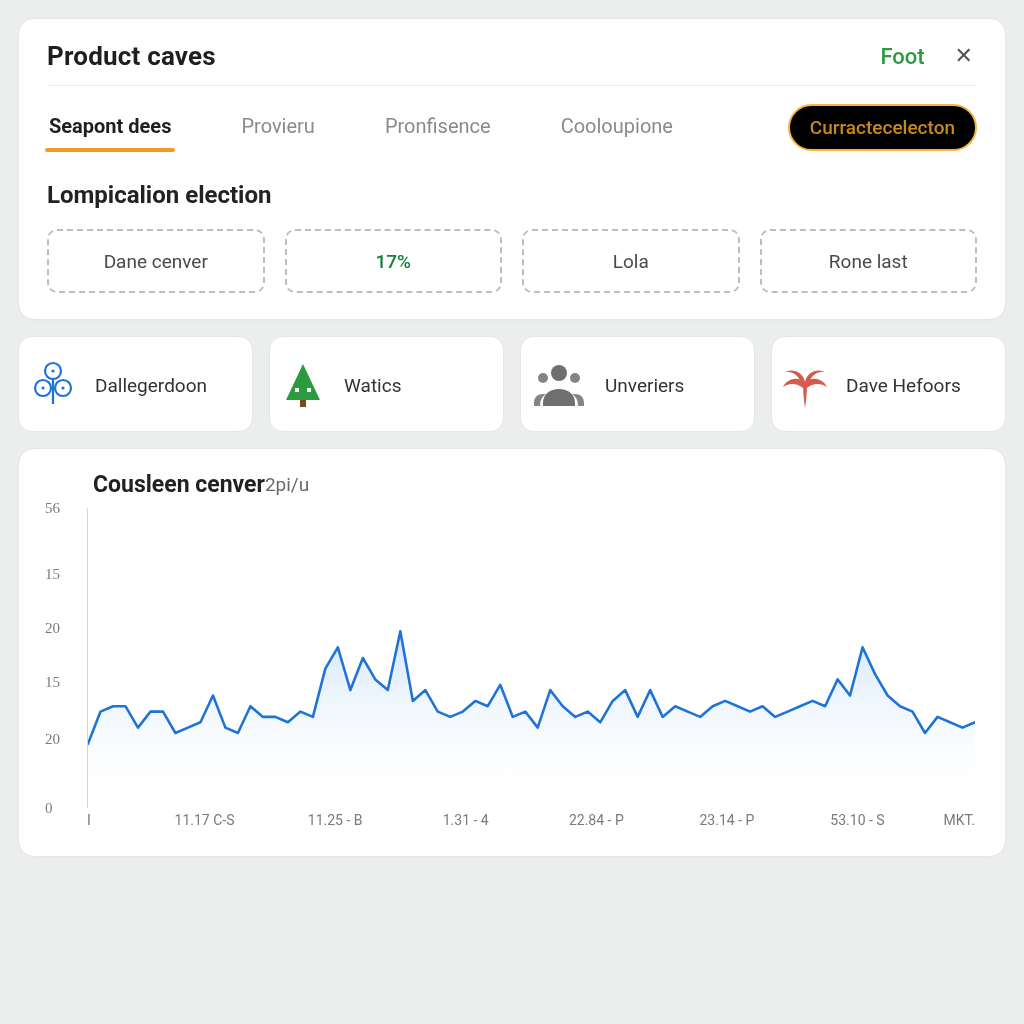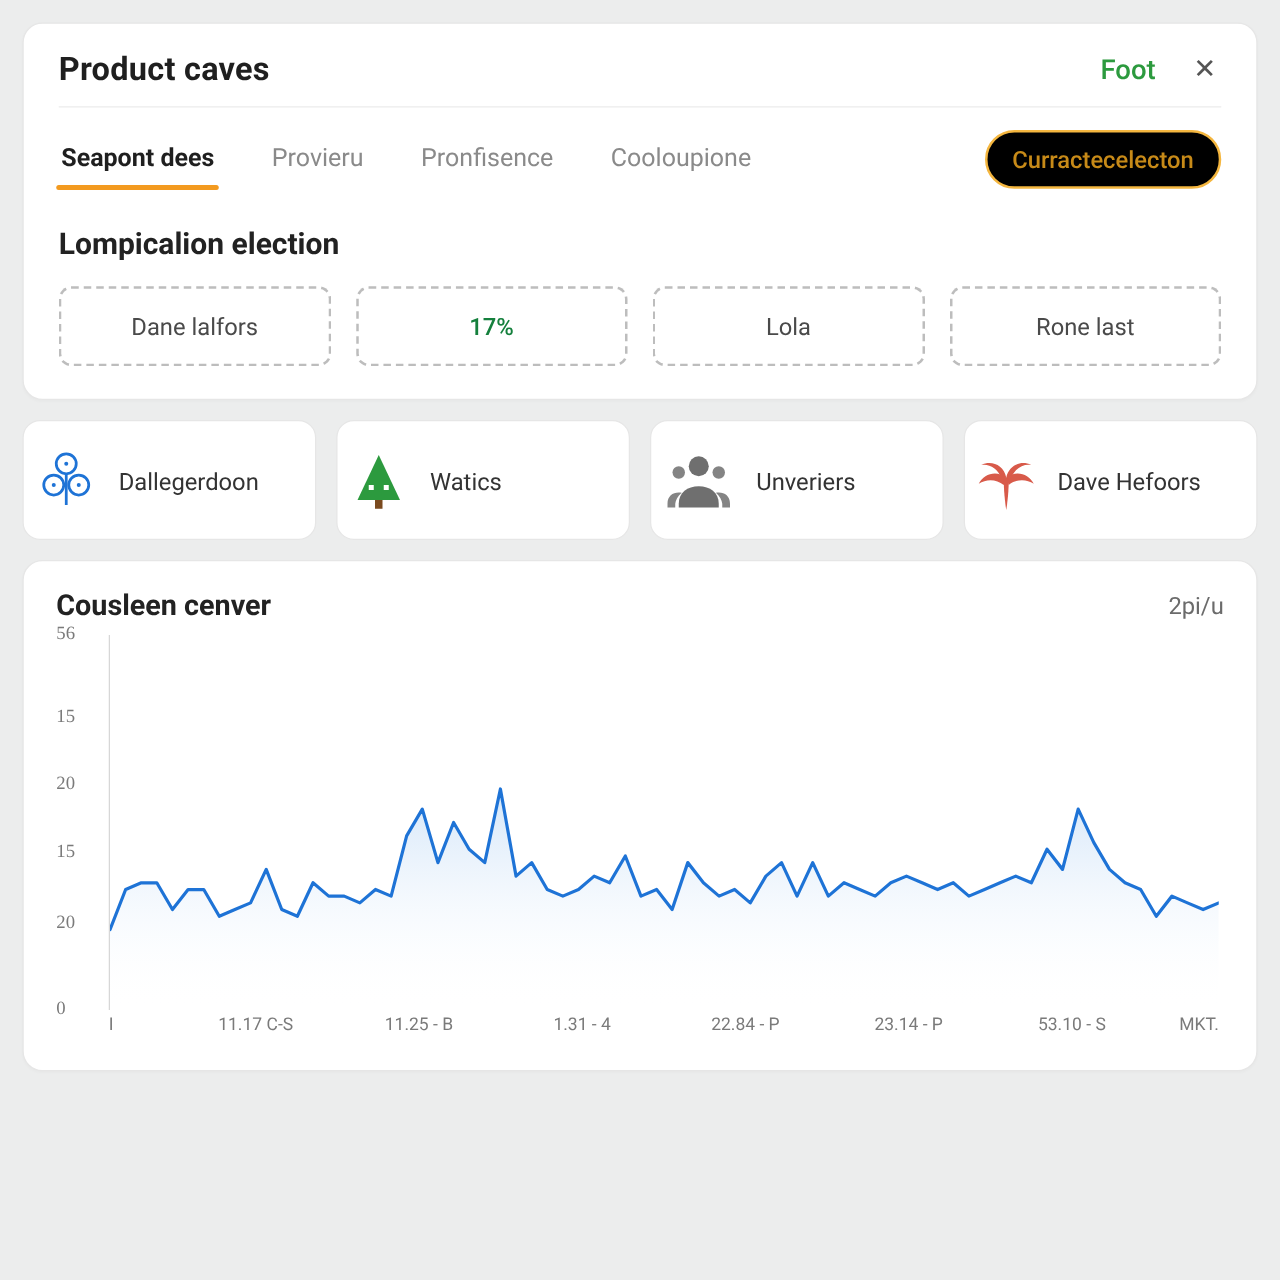"Seapont dees" .tabs { gap: 42px -> 66px }
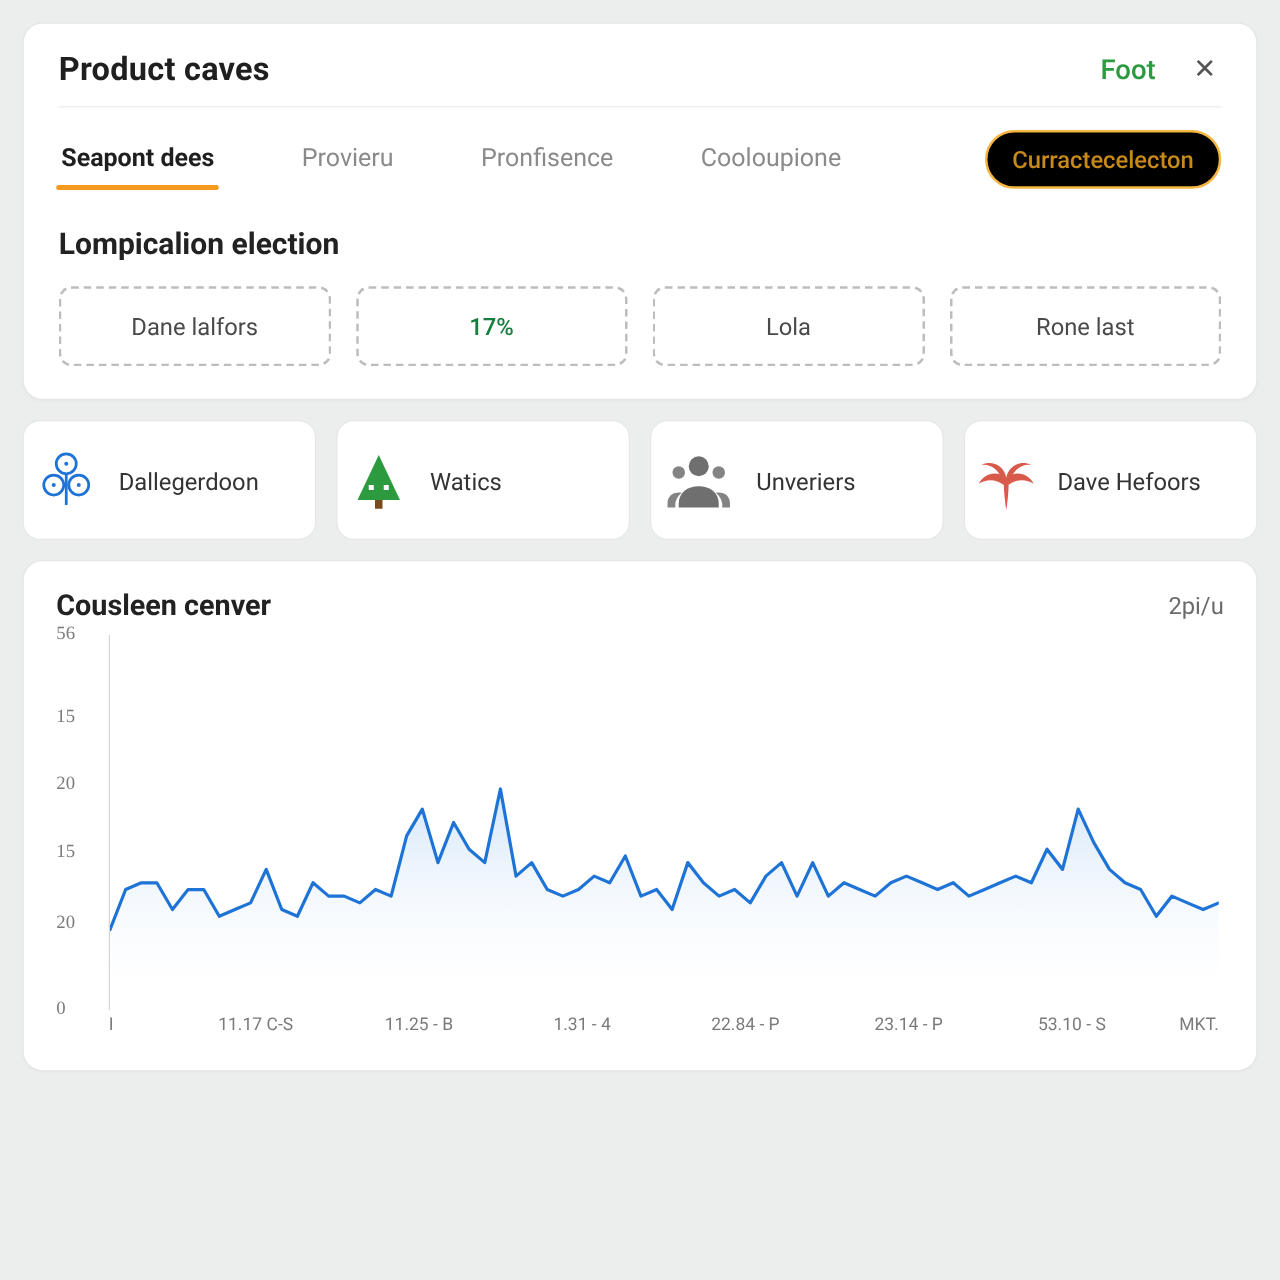"Dane lalfors" div.option-box { text: lalfors -> cenver }
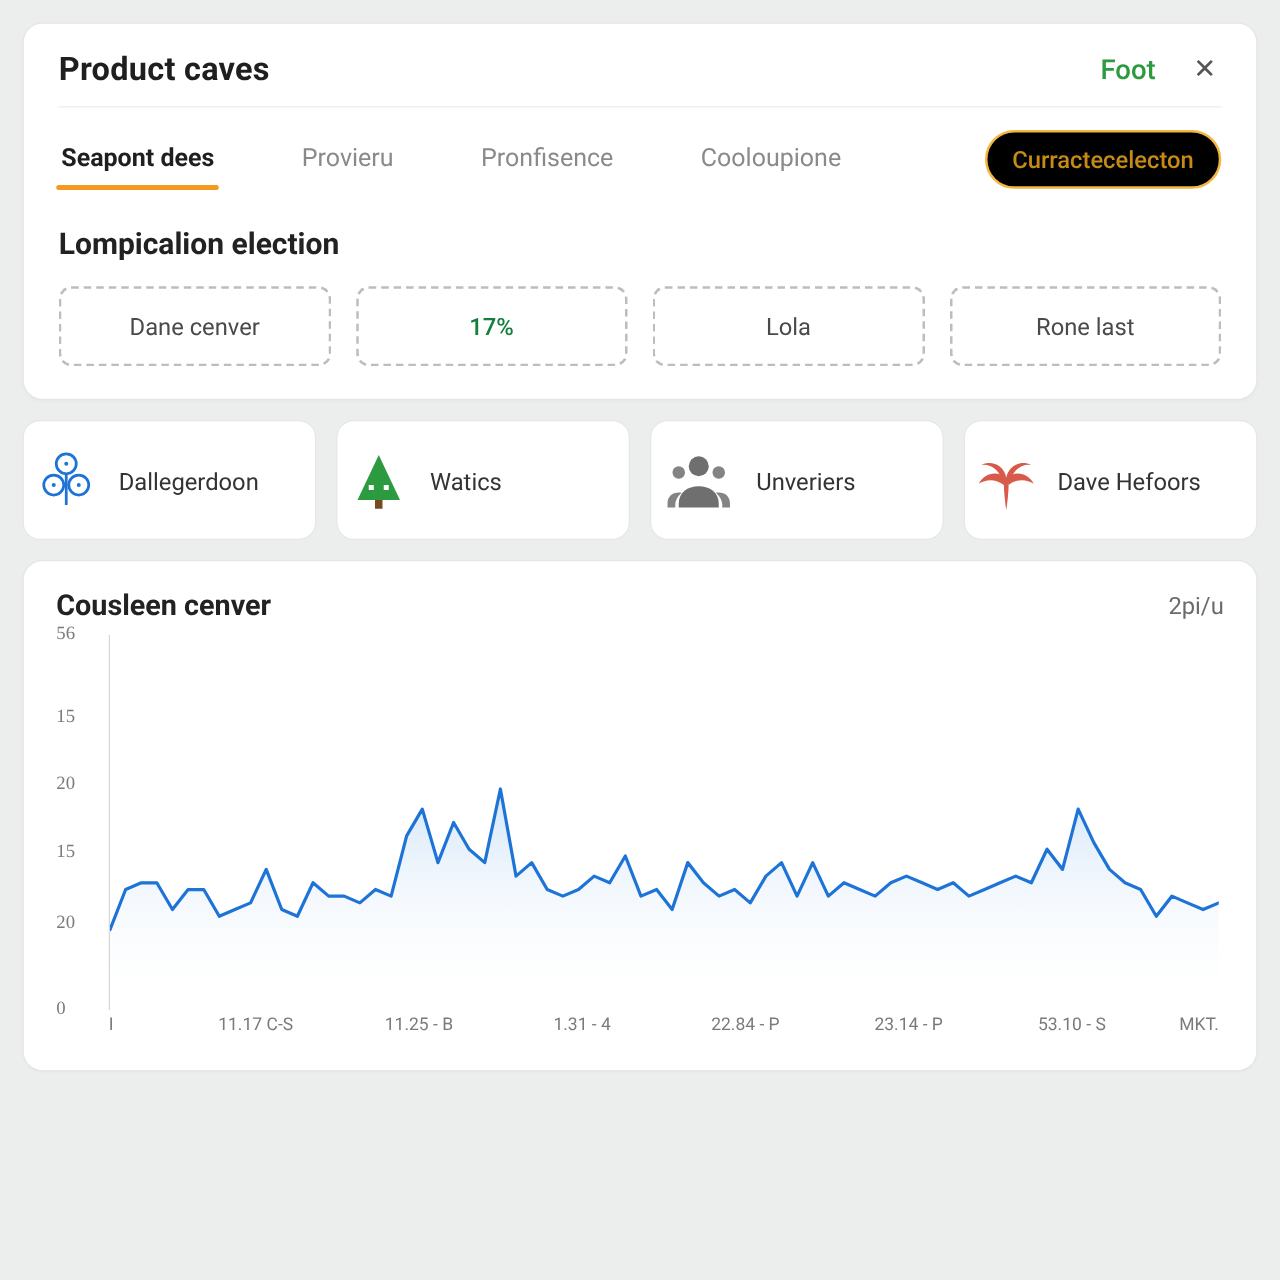"Cousleen cenver" .chart-header { justify-content: space-between -> flex-start; margin-left: none -> 48px }
